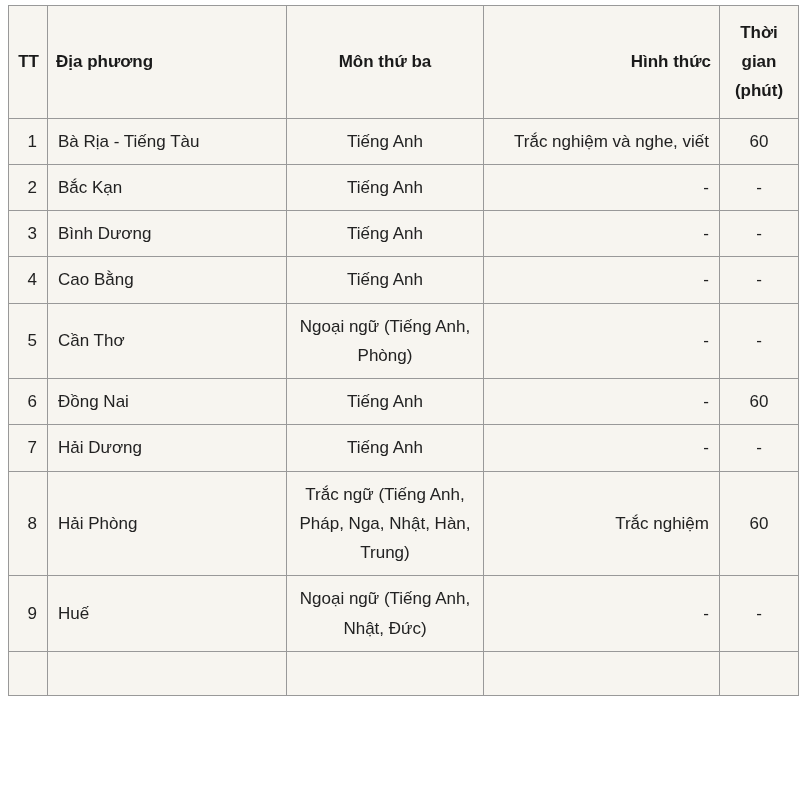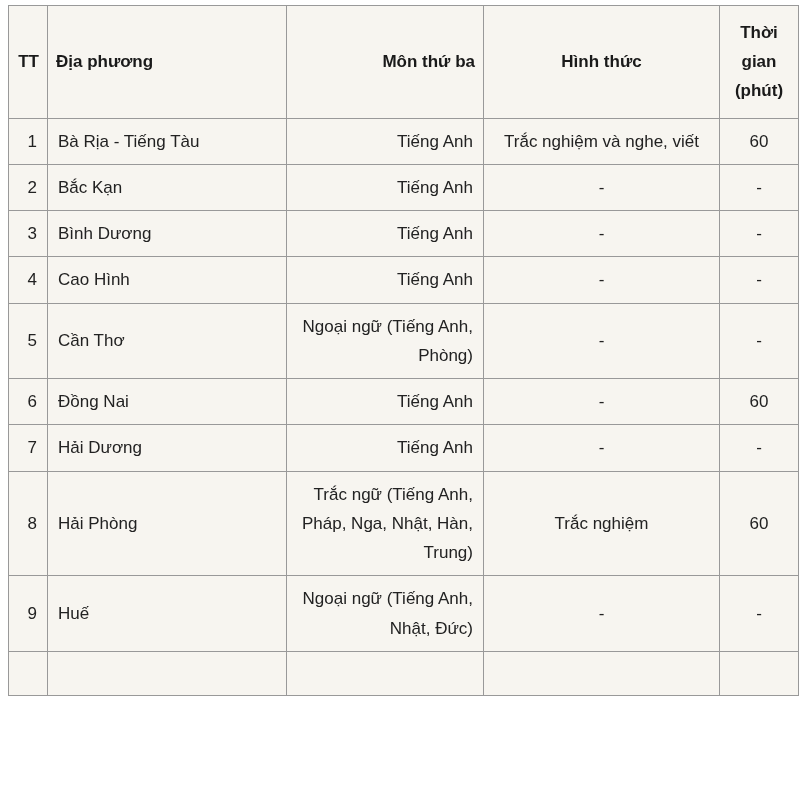"Môn thứ ba" .col-mon-thu-ba { text-align: right -> center }
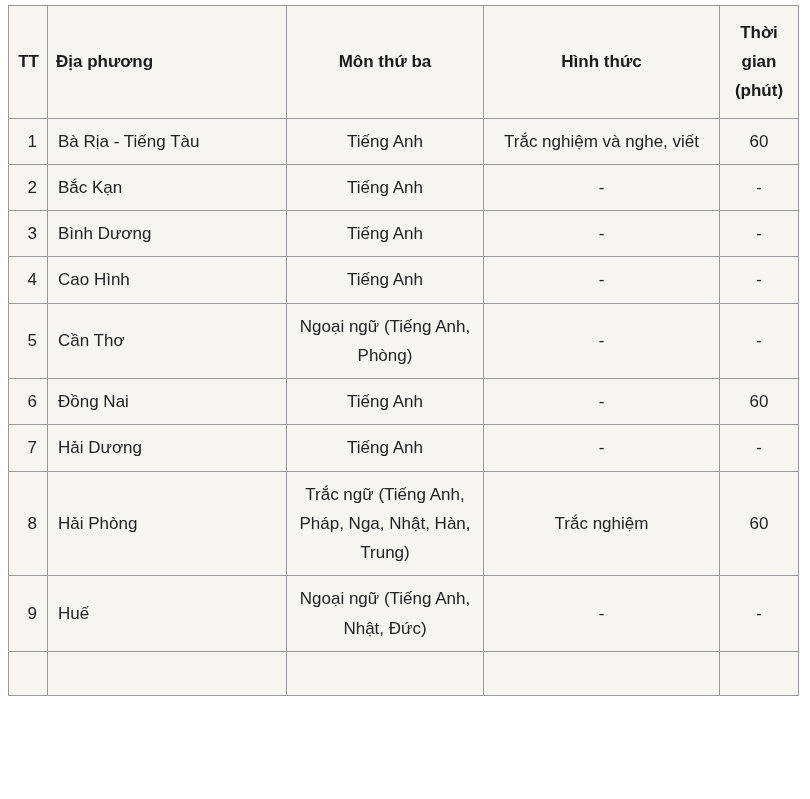"Hình thức" .col-hinh-thuc { text-align: center -> right }
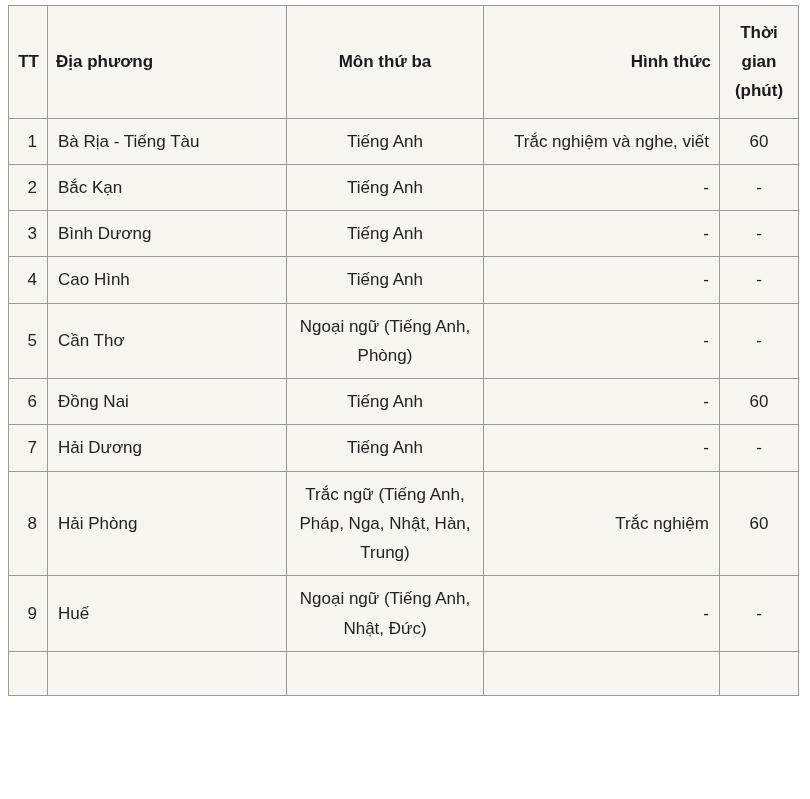"Cao Hình" td.col-dia-phuong { text: Hình -> Bằng }
